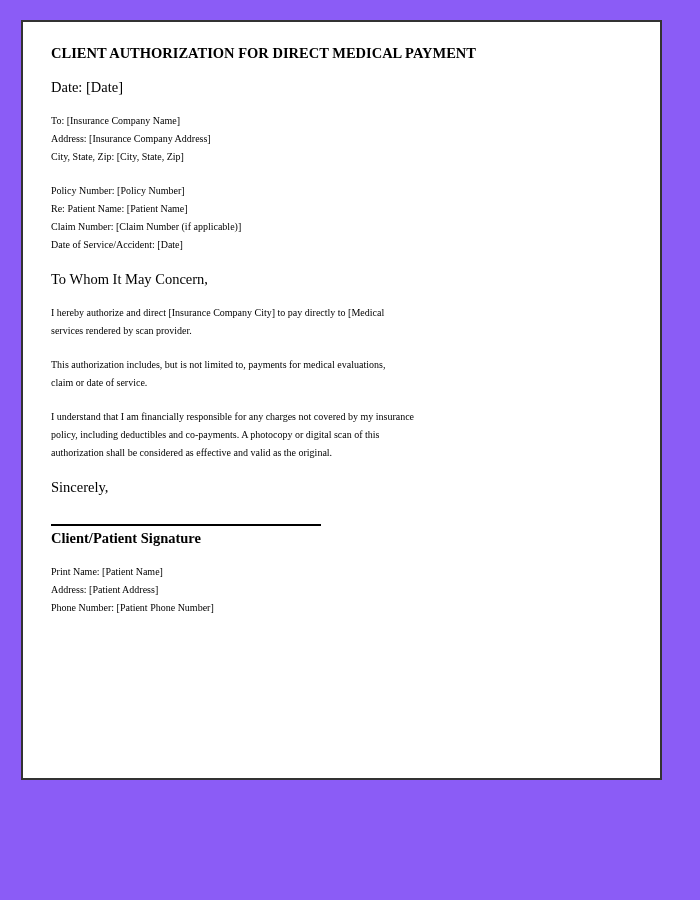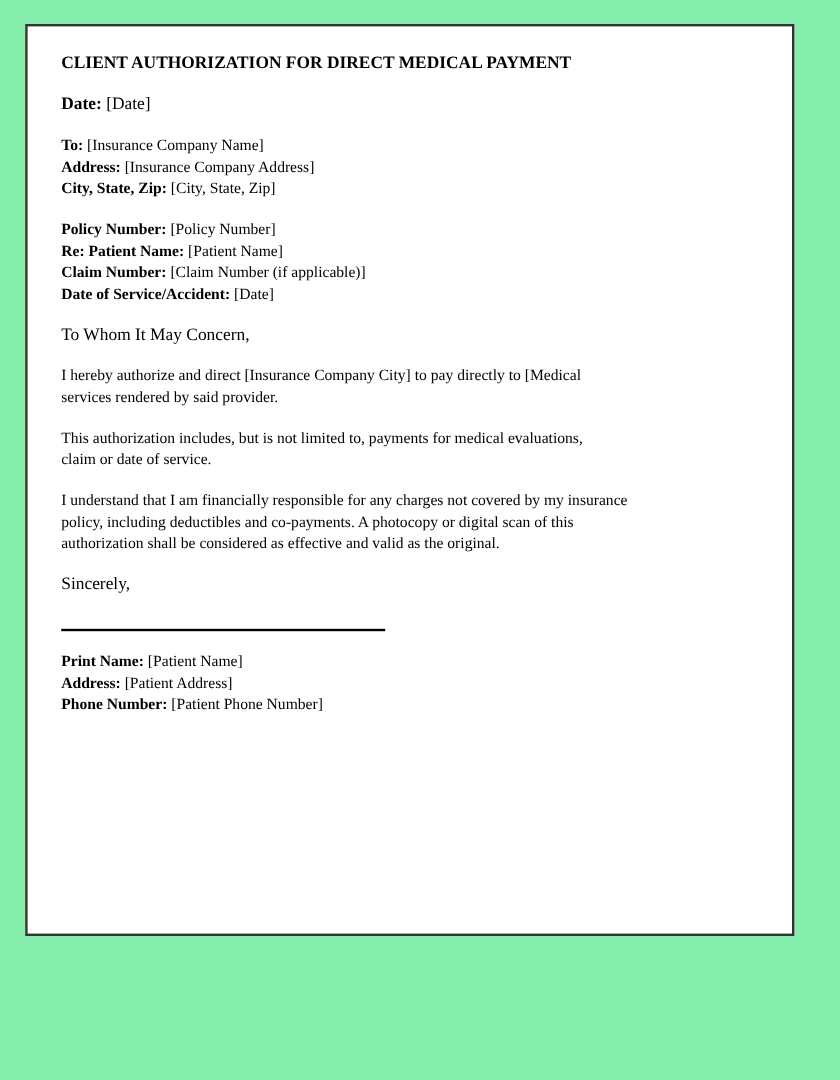"CLIENT AUTHORIZATION FOR DIRECT MEDICAL" .page { background: #86efac -> #8b5cf6 }
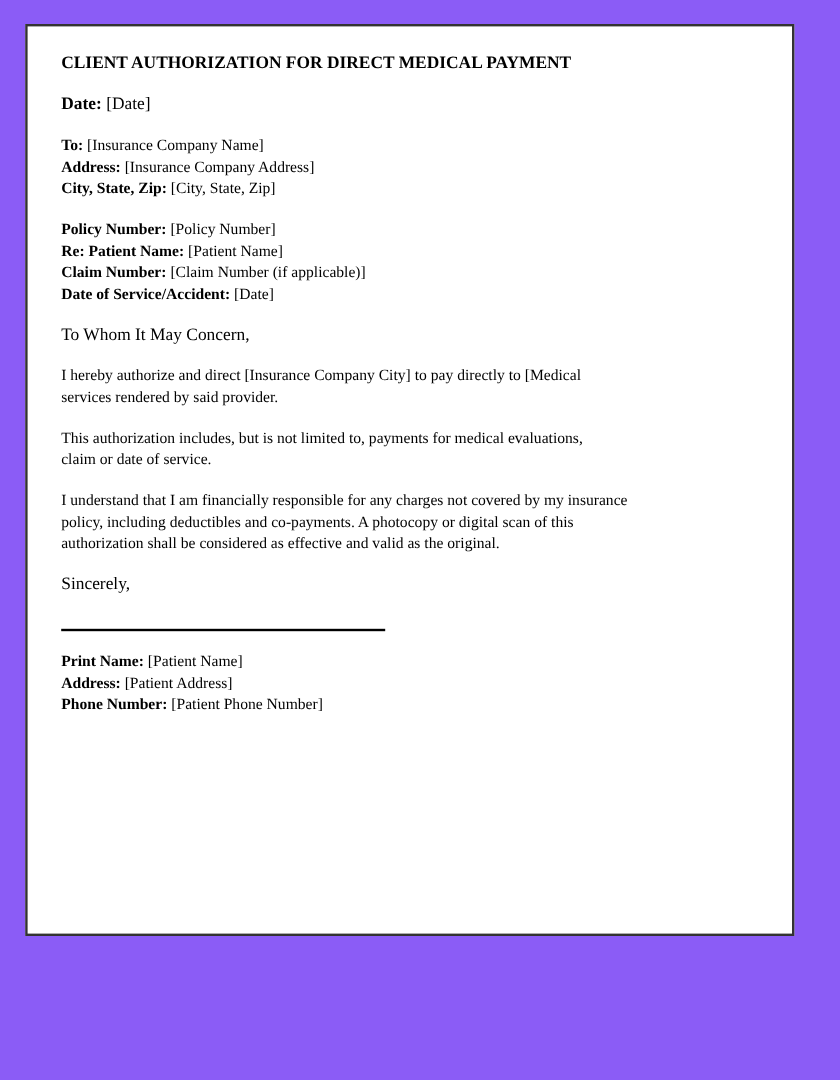"Date:" .lbl { font-weight: bold -> normal }
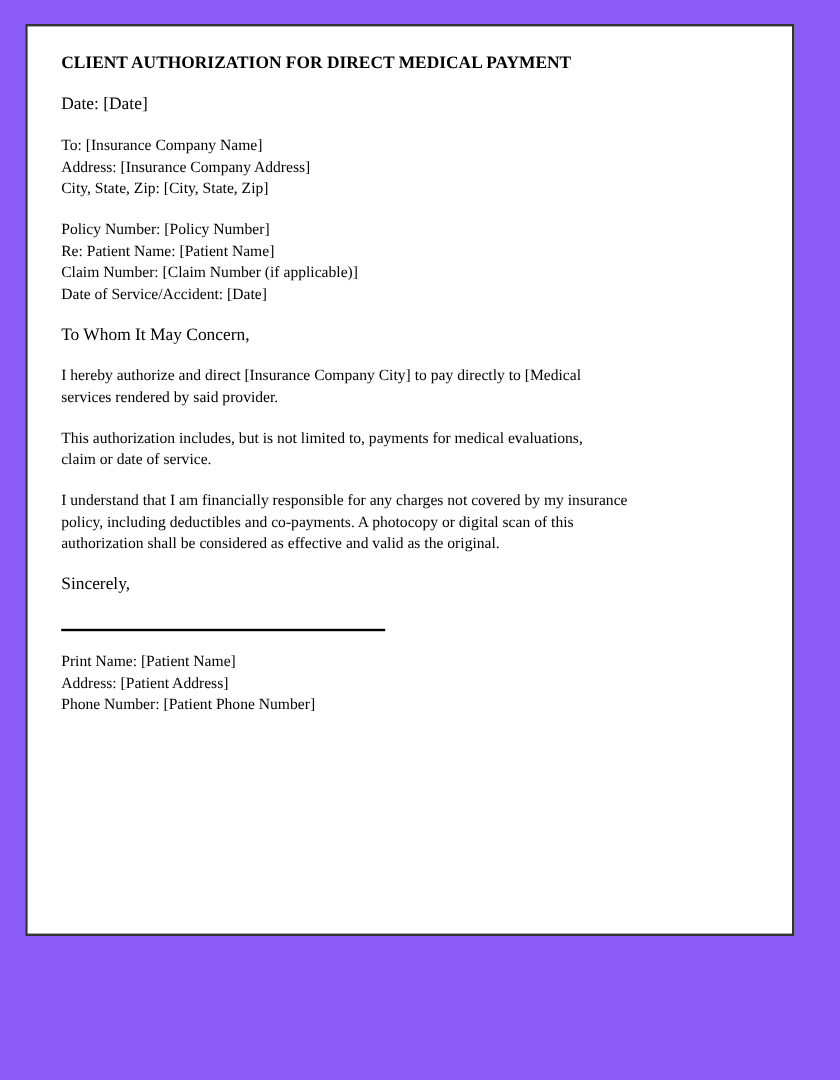"To: [Insurance Company Name]" .tline { font-size: 13px -> 10px }
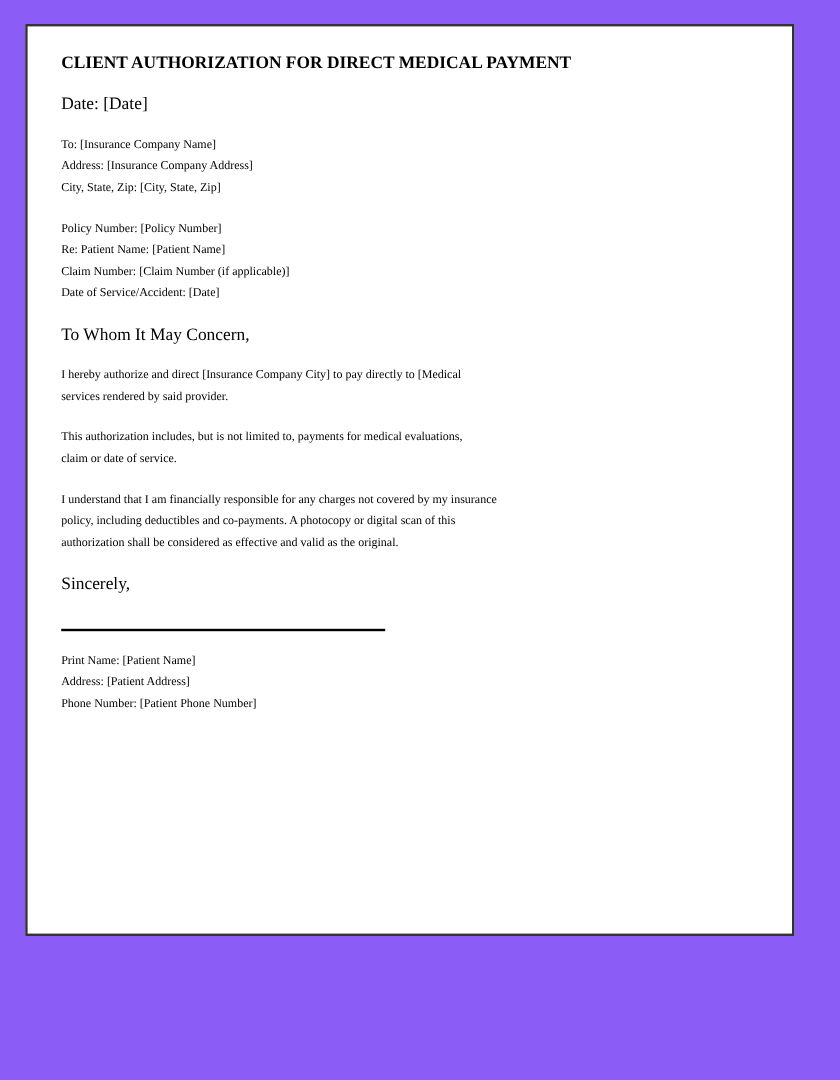"services rendered by said provider." div.tline { text: said -> scan }
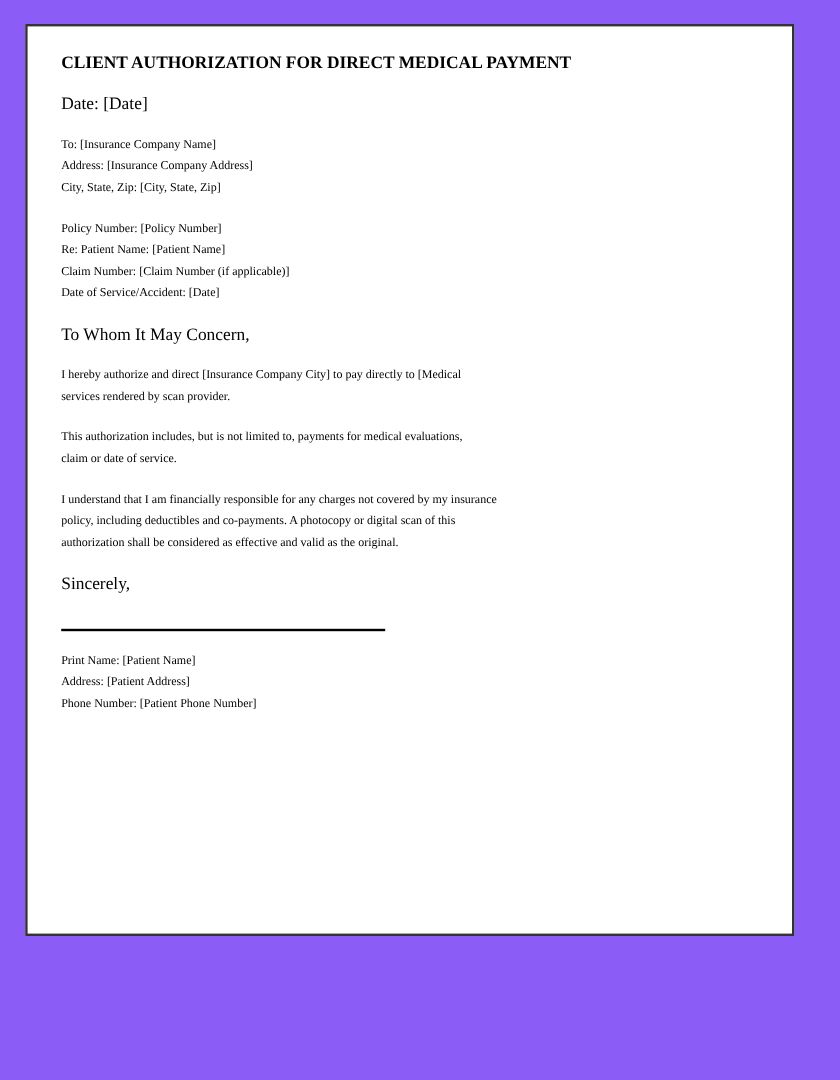"Client/Patient Signature" div.sig-label { html: none -> <div>Client/Patient Signature</div> }
